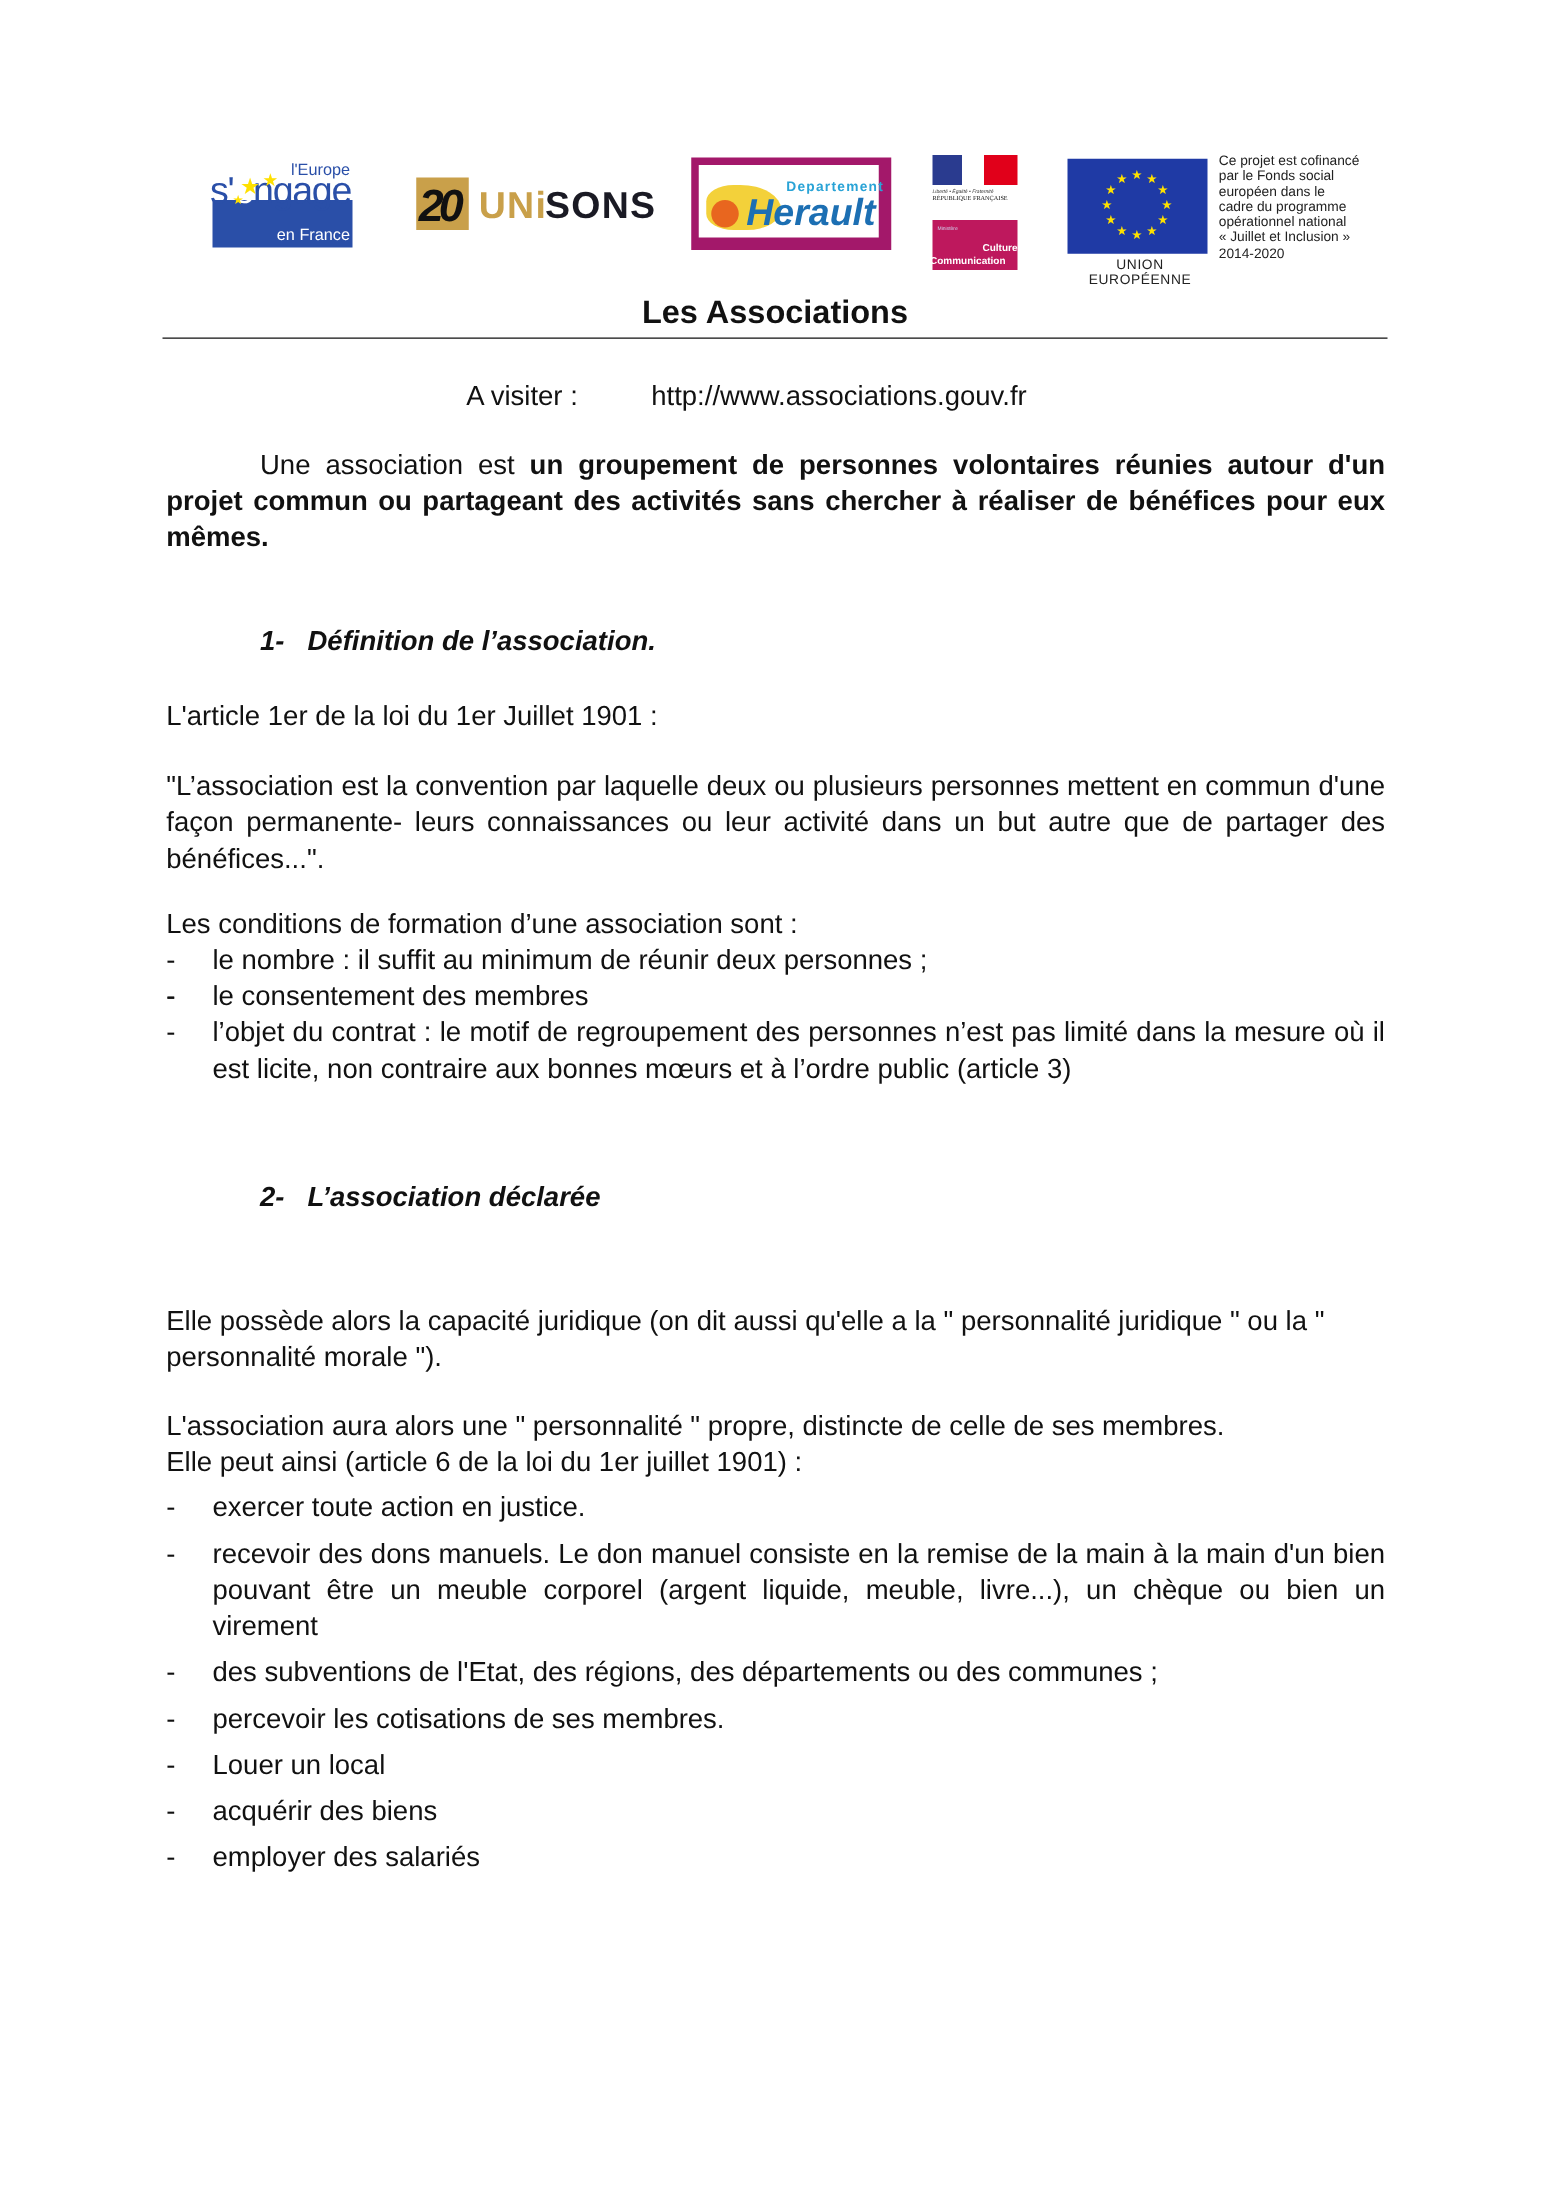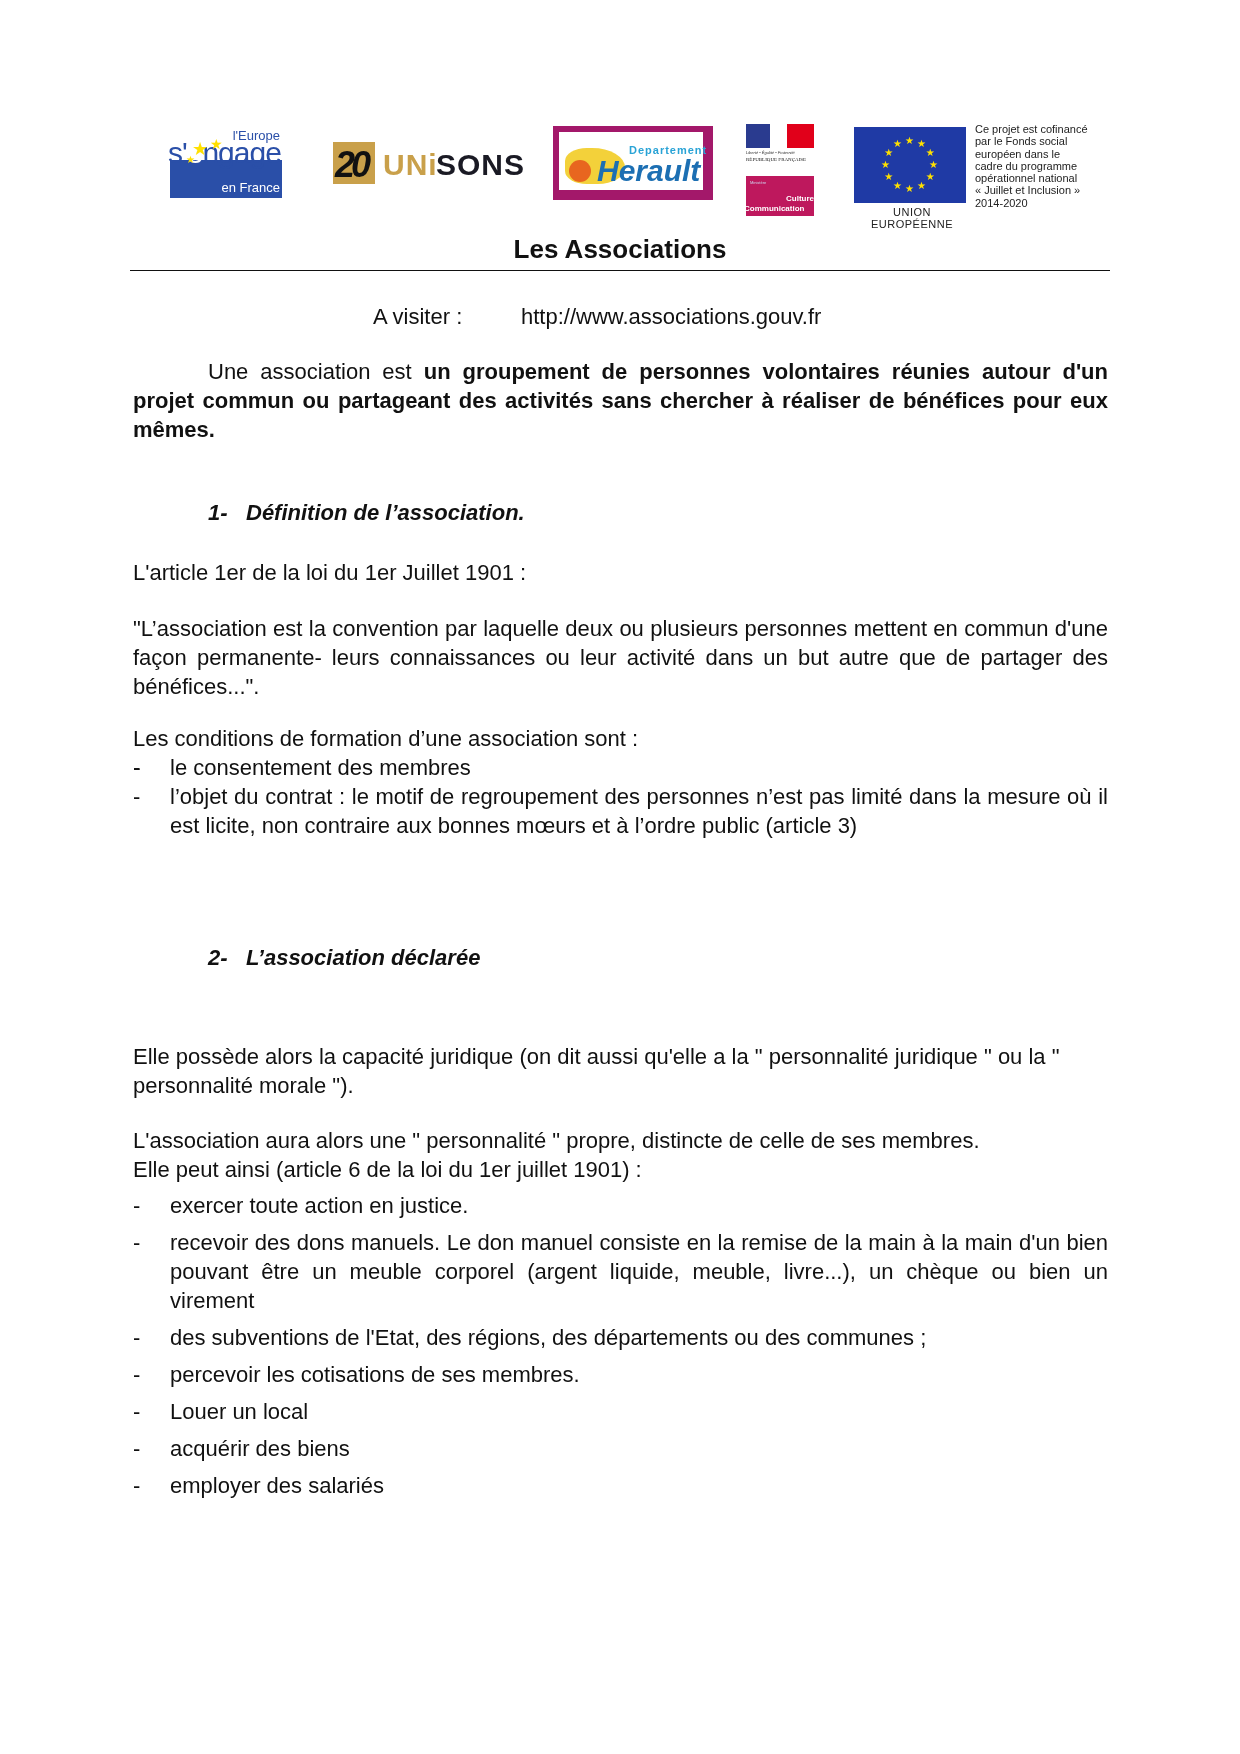"le nombre : il suffit" span { html: none -> <span>le nombre : il suffit au minimum de réunir deux personnes ;</span> }
